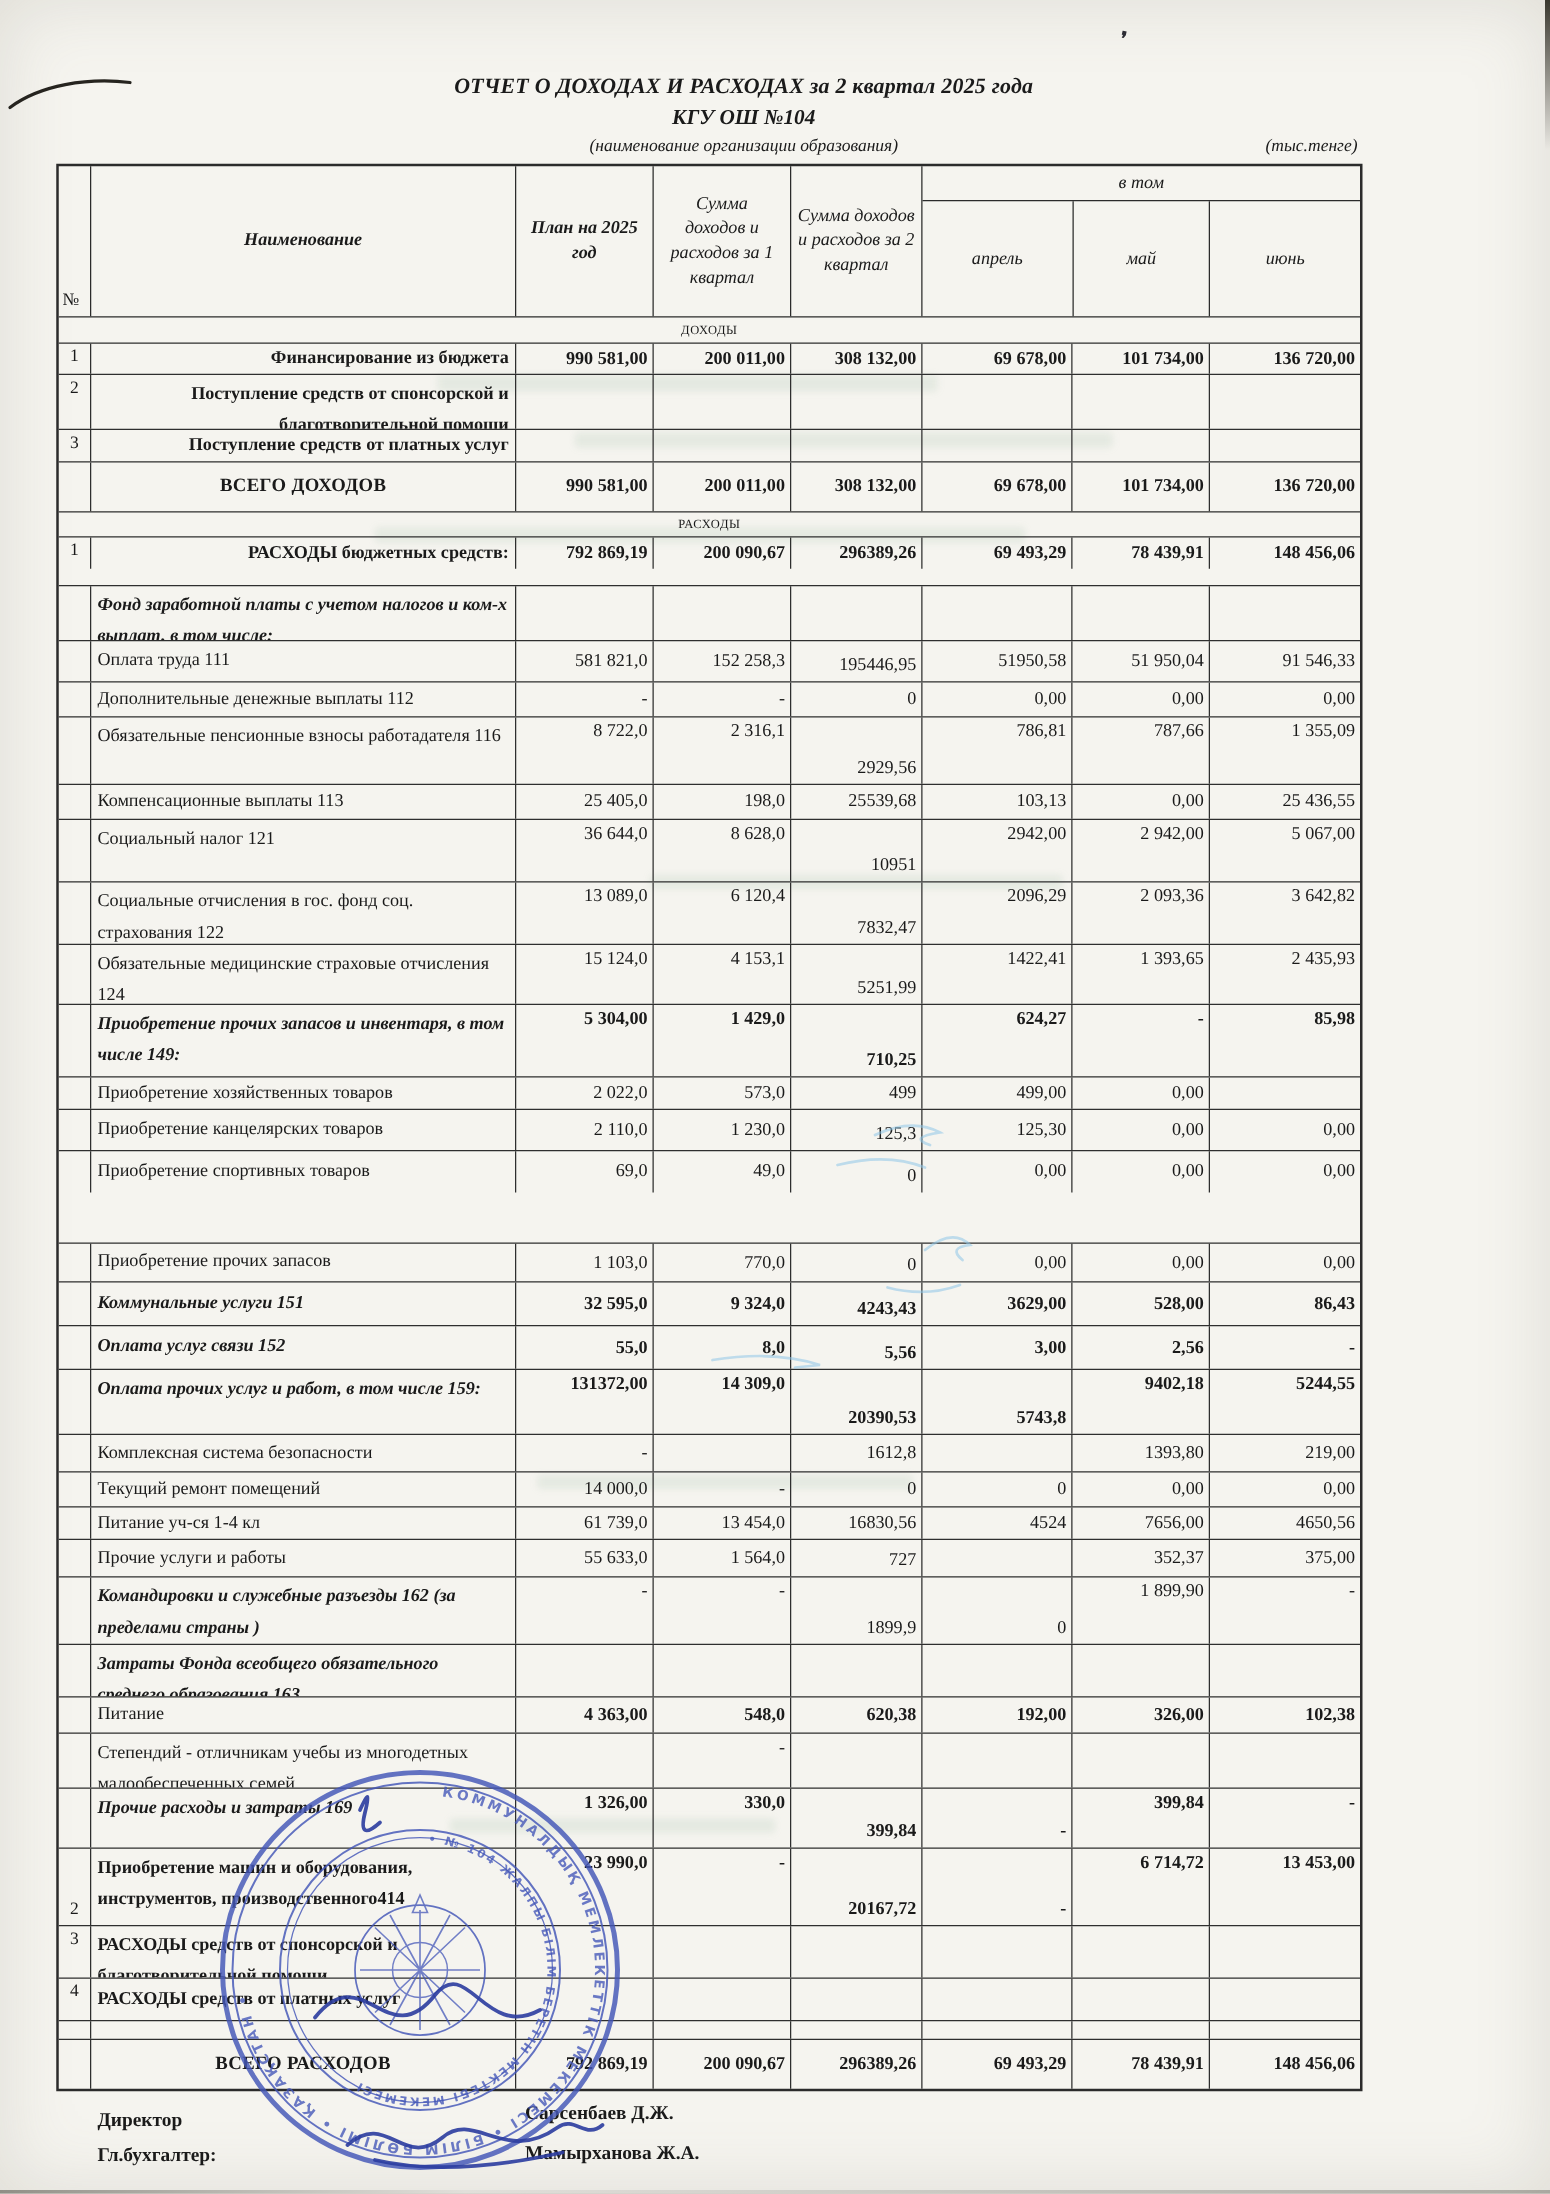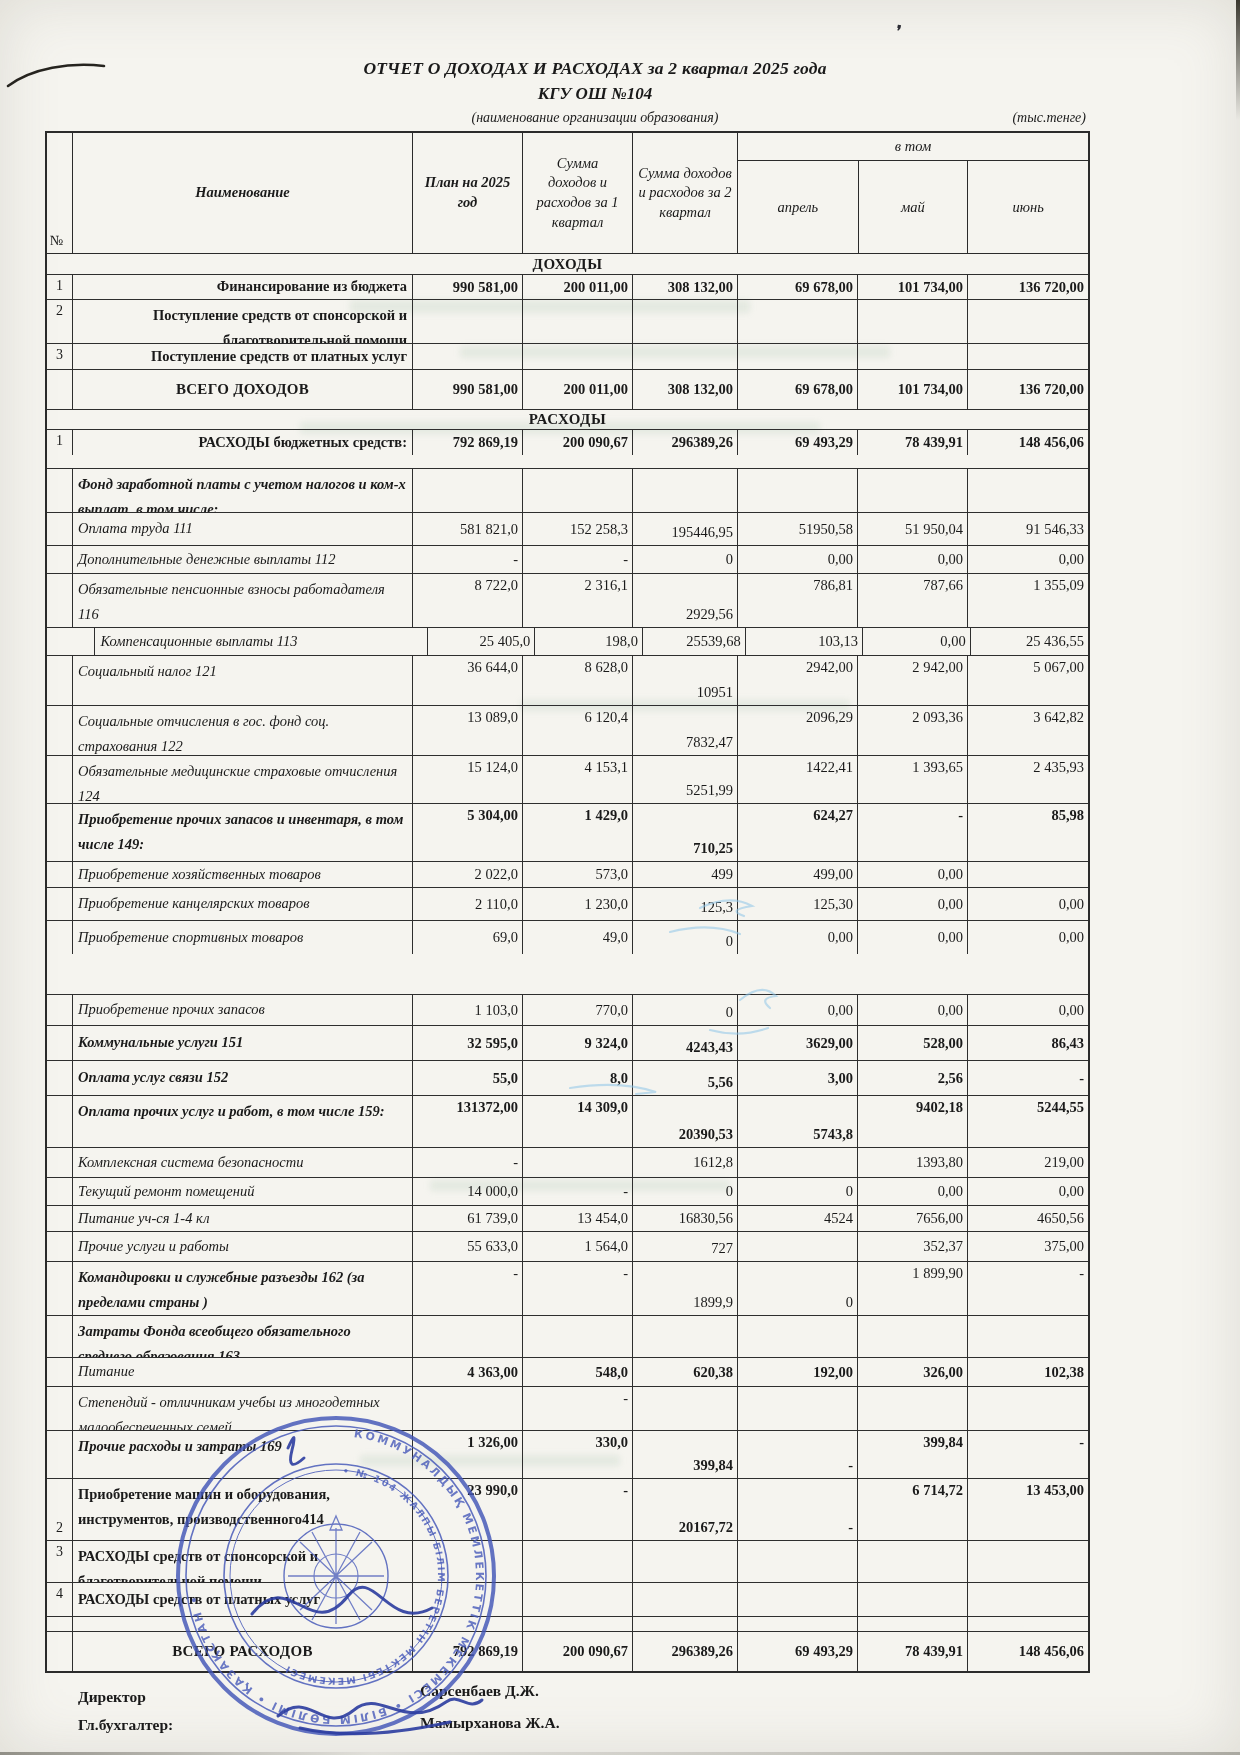"ДОХОДЫ" .band-label { font-size: 15px -> 10px; font-weight: 700 -> 400 }
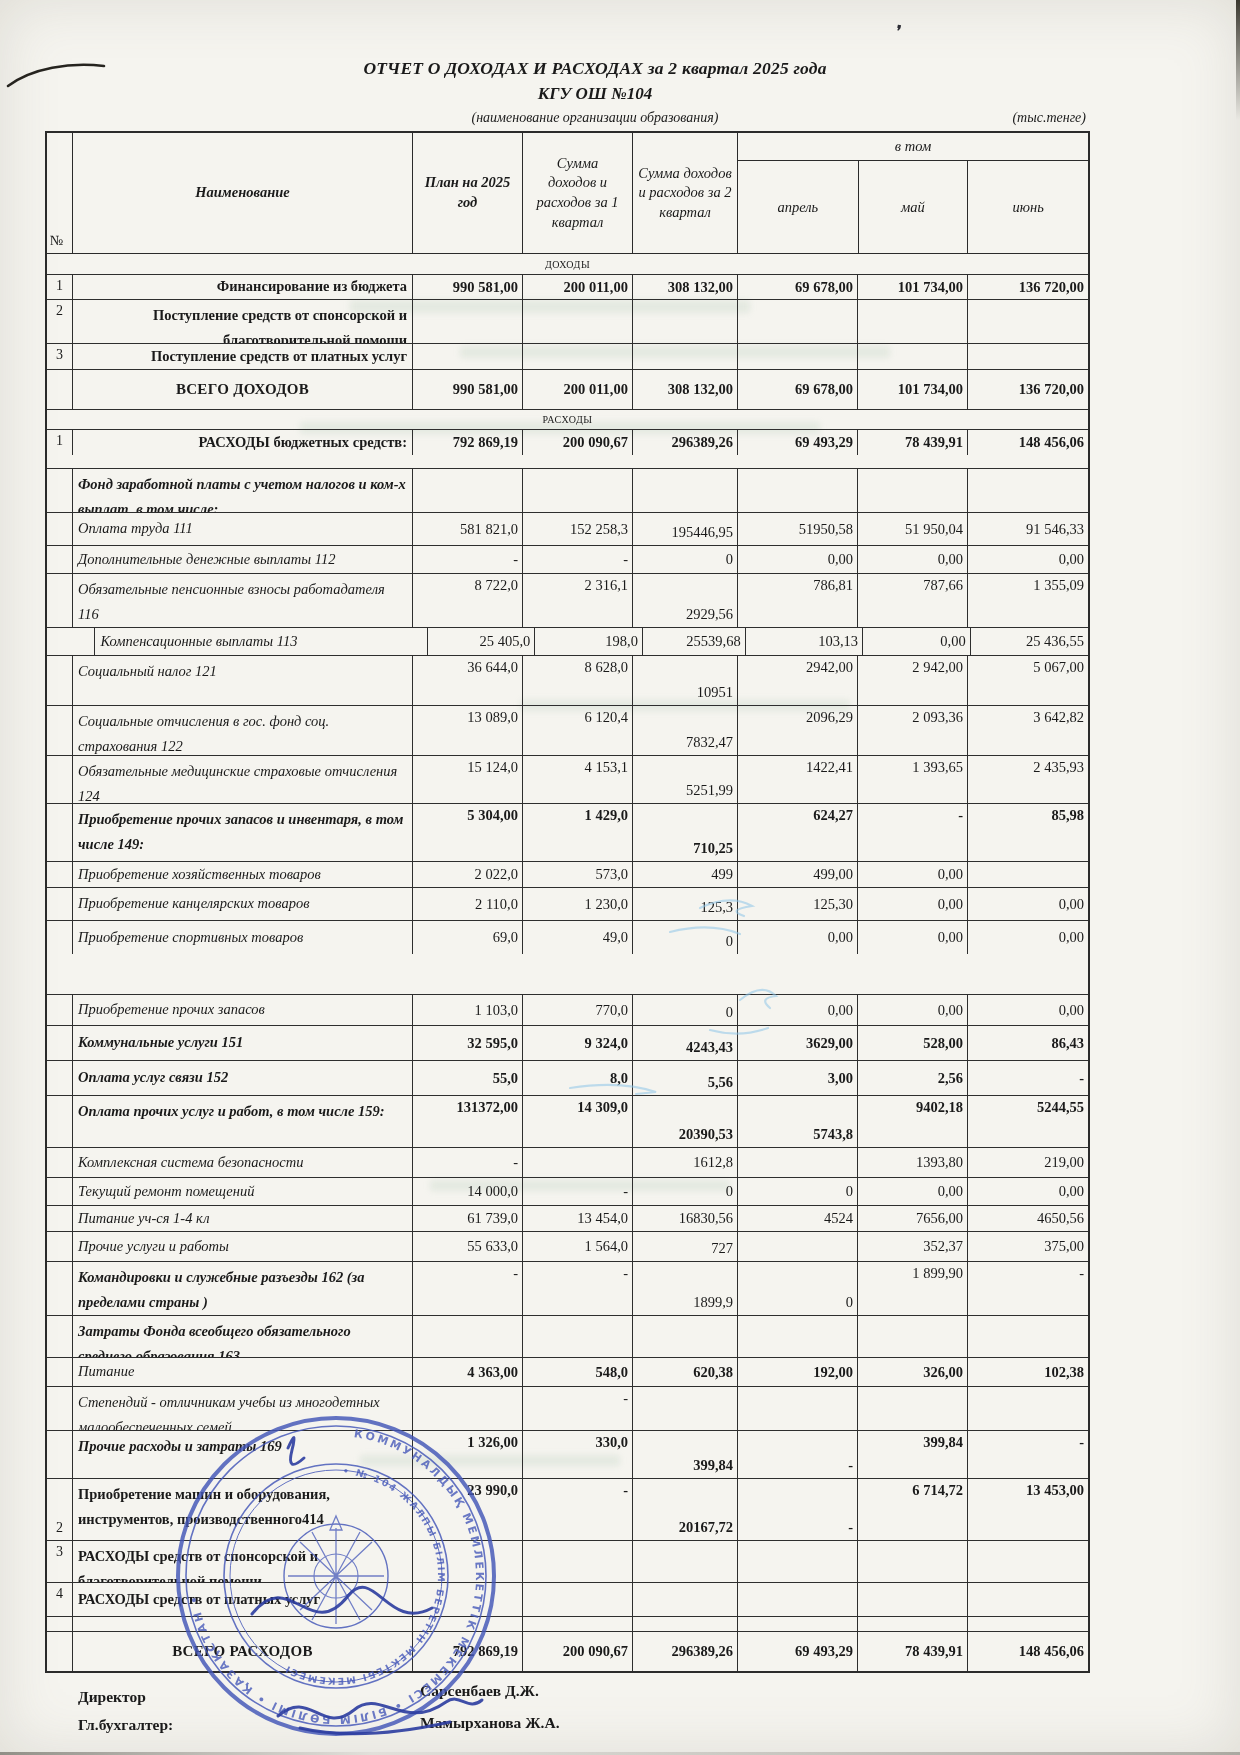"Оплата труда 111" .n-i { font-style: italic -> none }
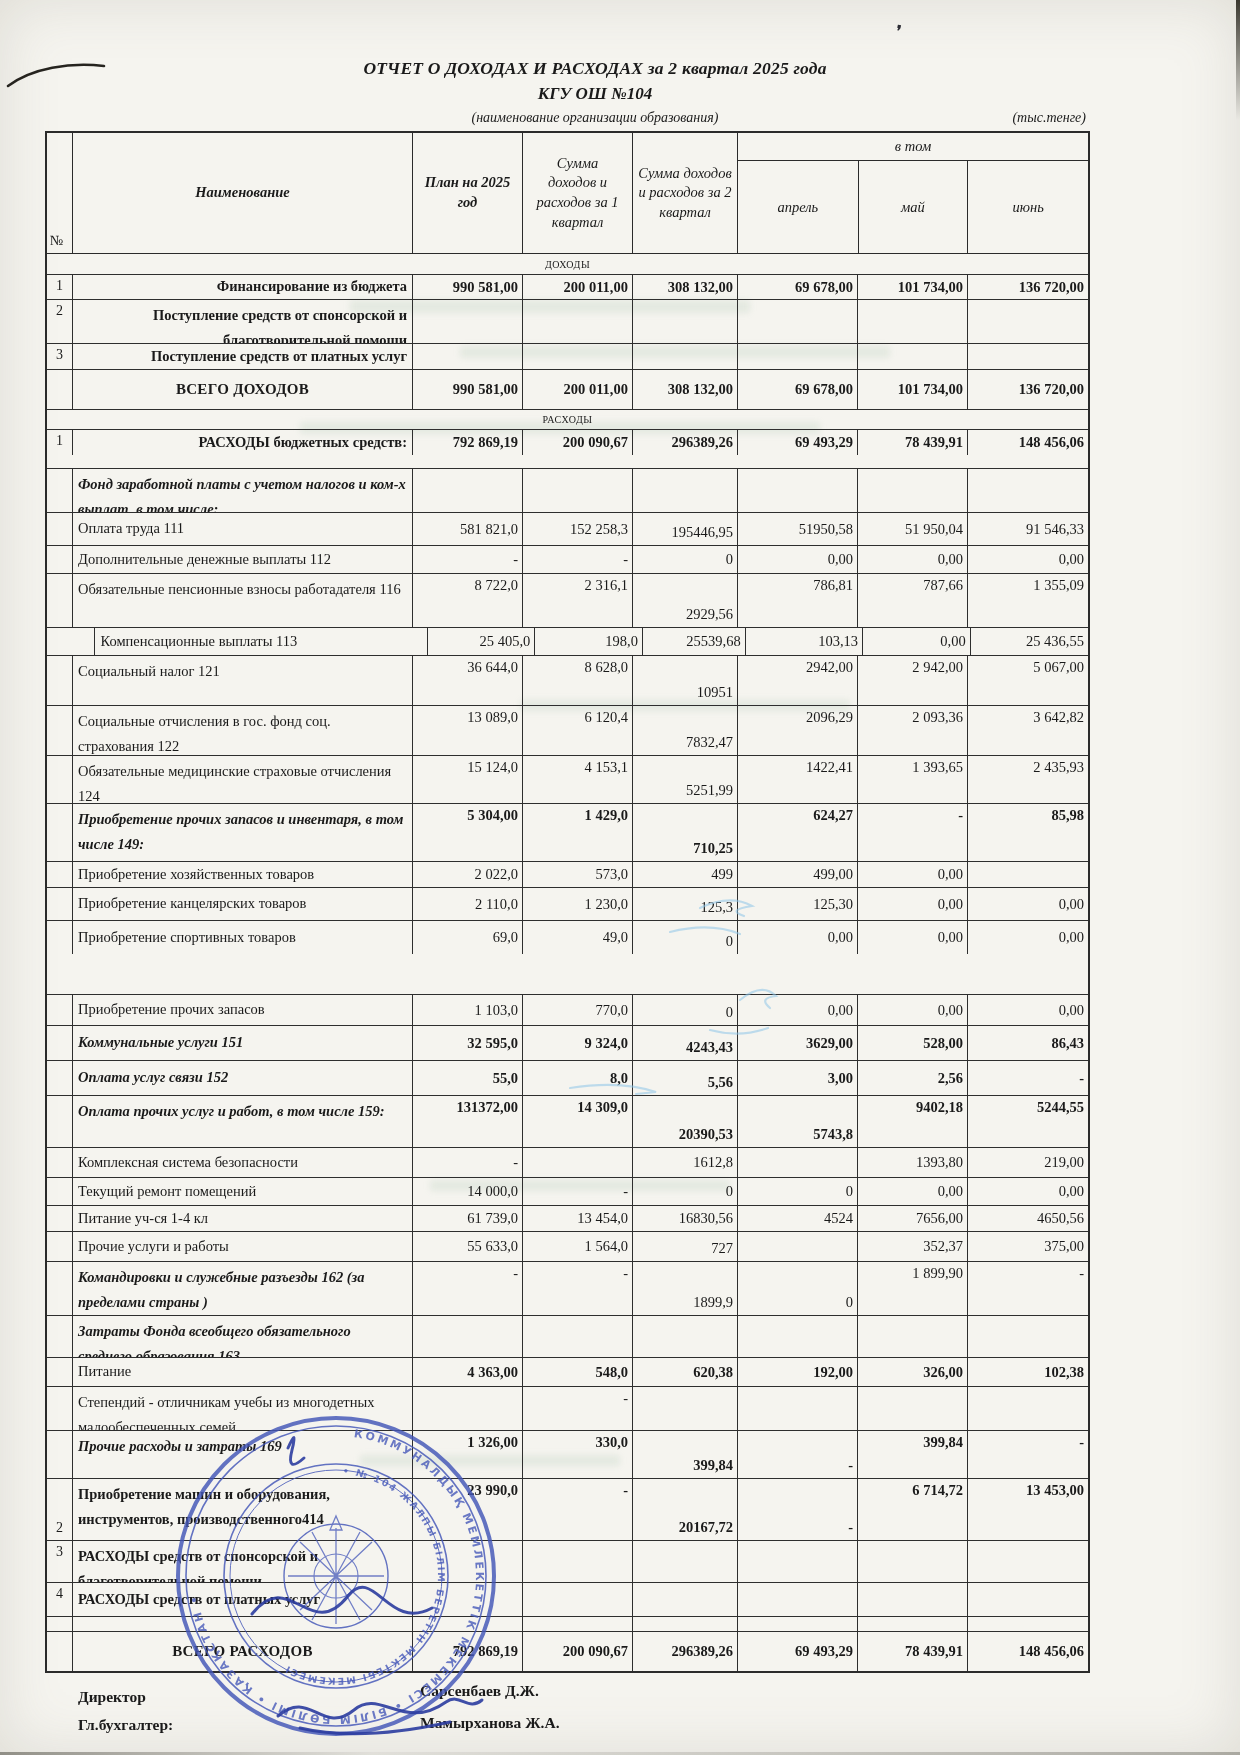"Компенсационные выплаты 113" div.trow { padding-left: 23px -> none }
